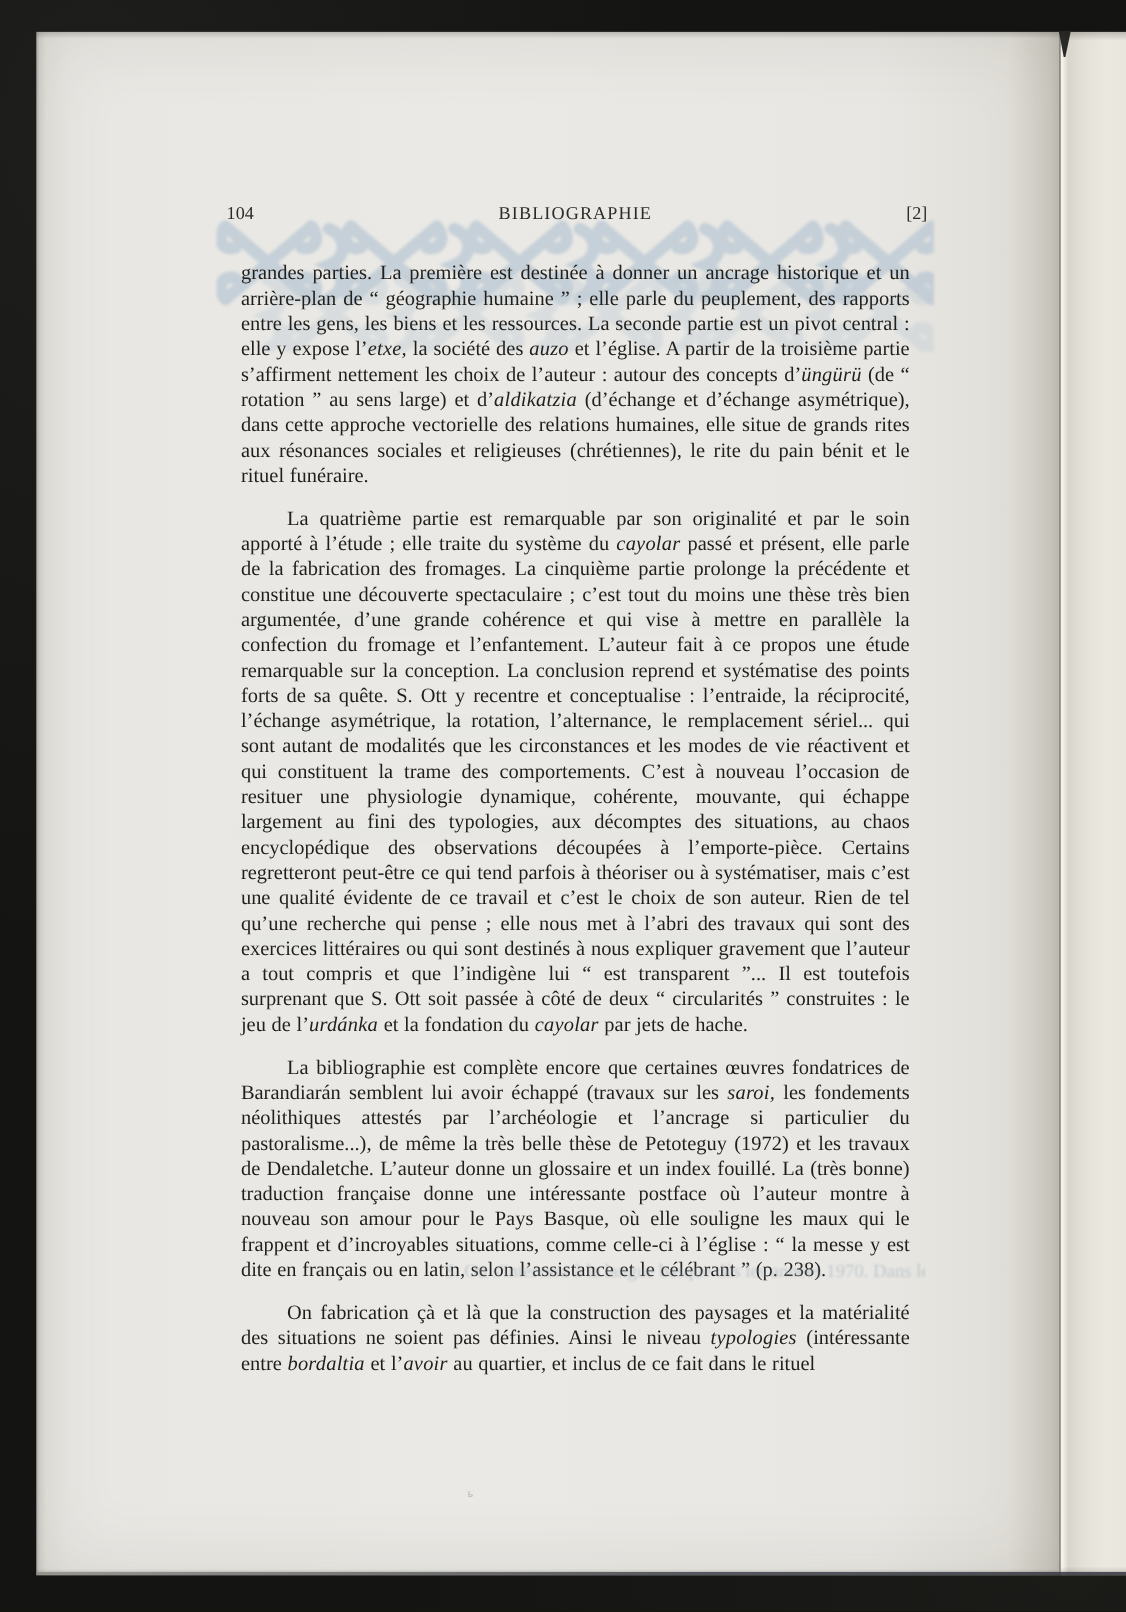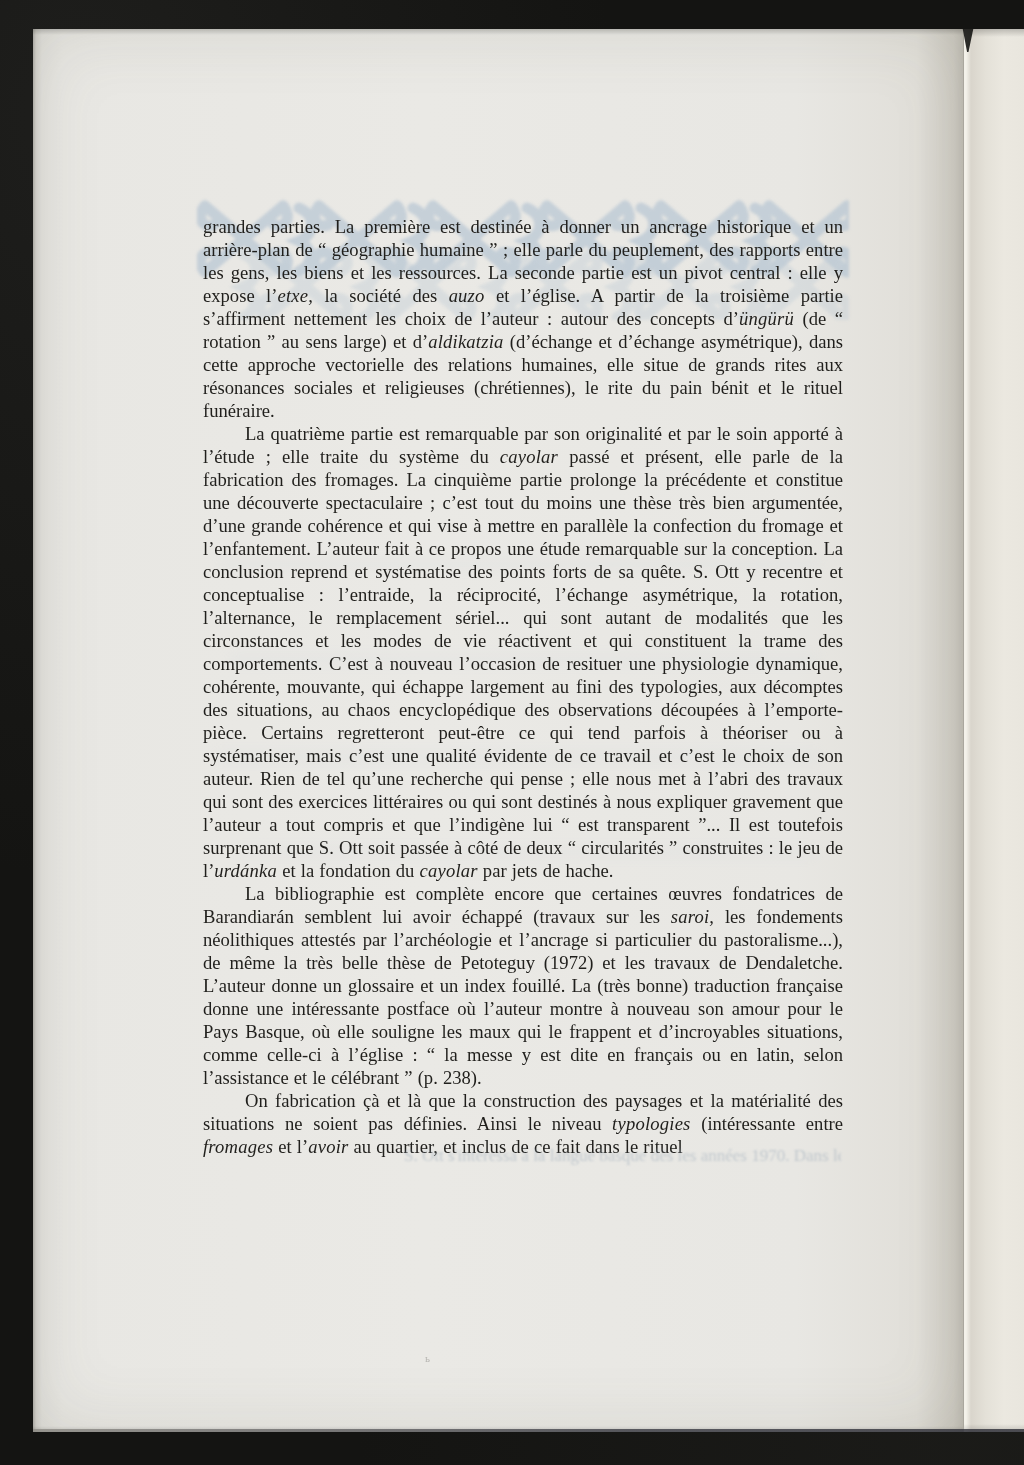"104" div.running-head { html: none -> <div> <span>104</span> <span>BIBLIOGRAPHIE</span> <span>[2]</span> </div> }
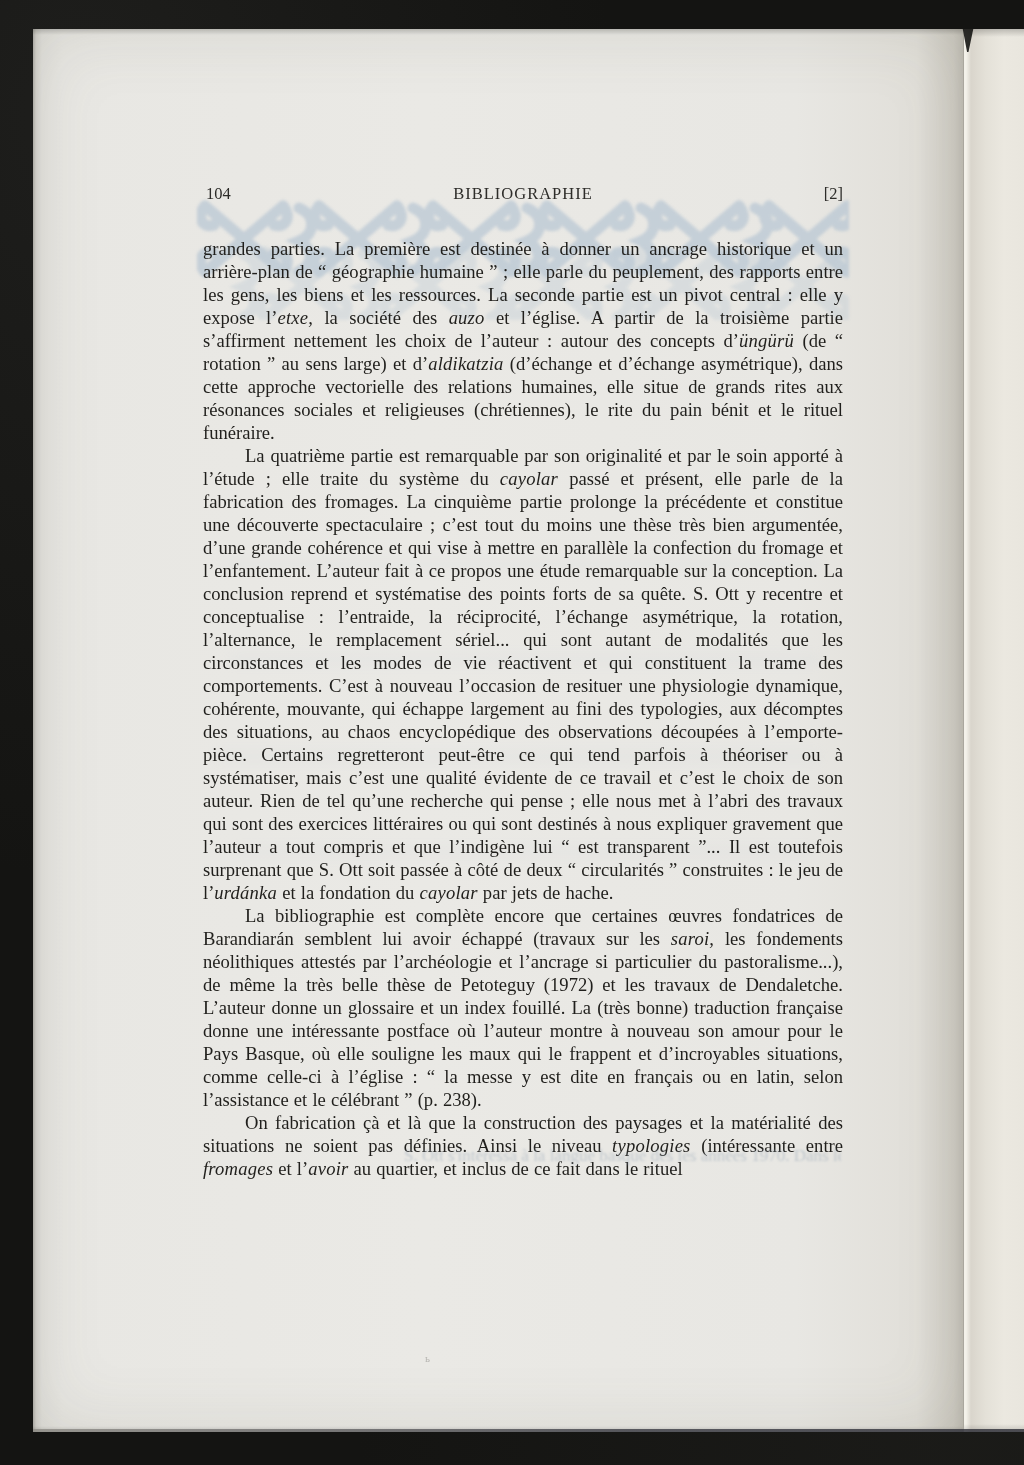"grandes parties. La première est" .text-block p { margin: 0 -> 16px }
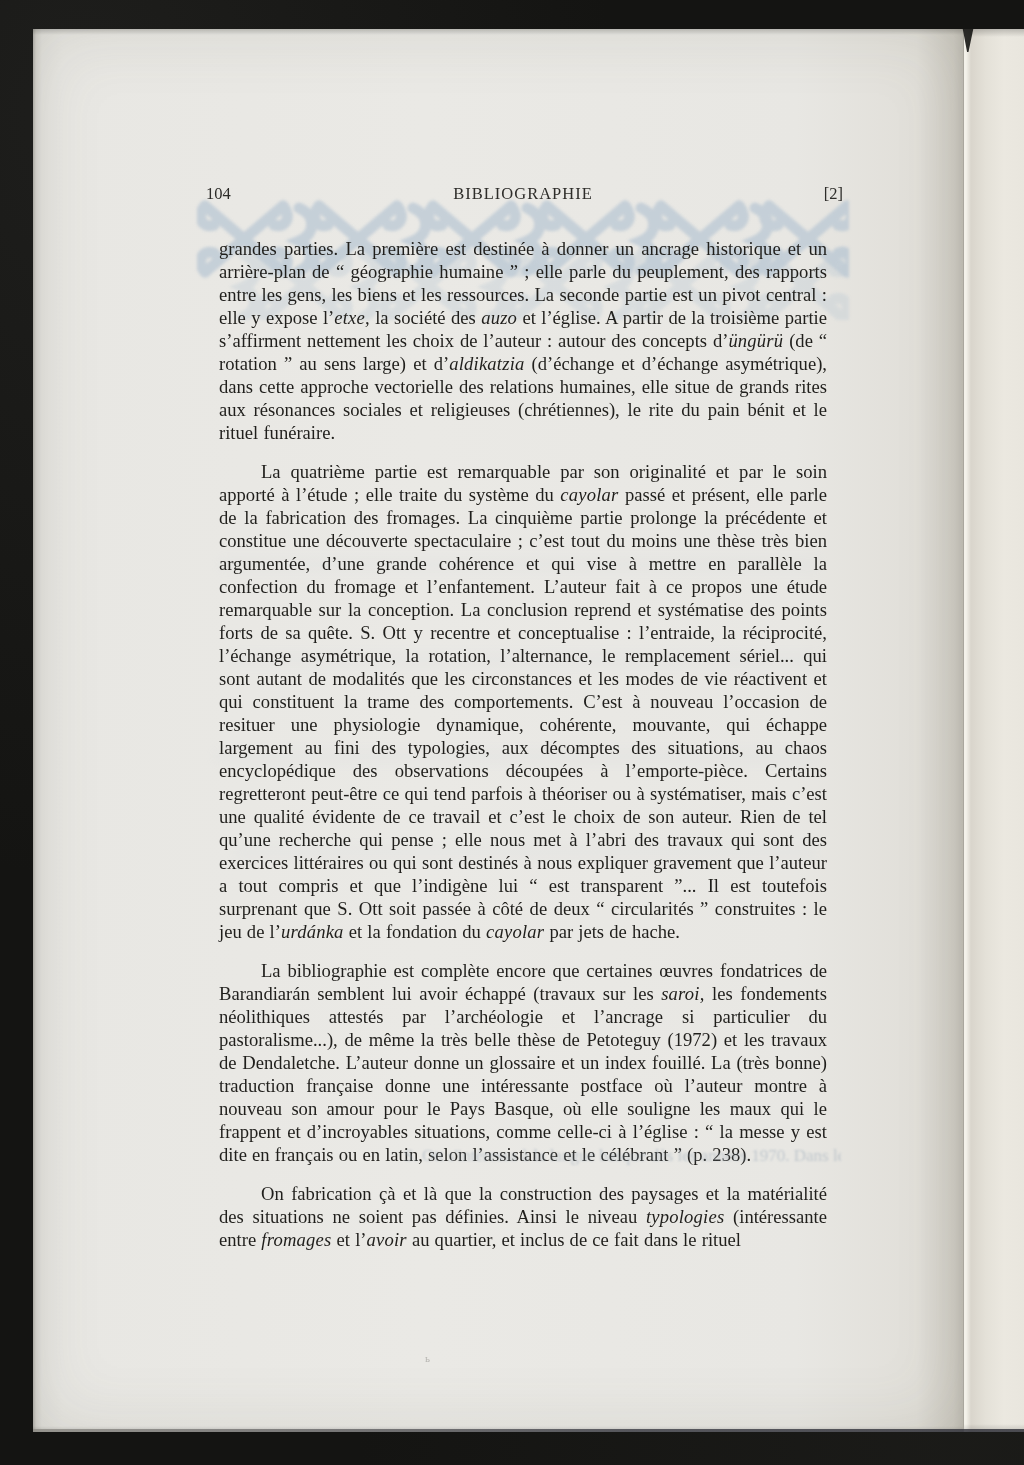"fromages" i { text: fromages -> bordaltia }
